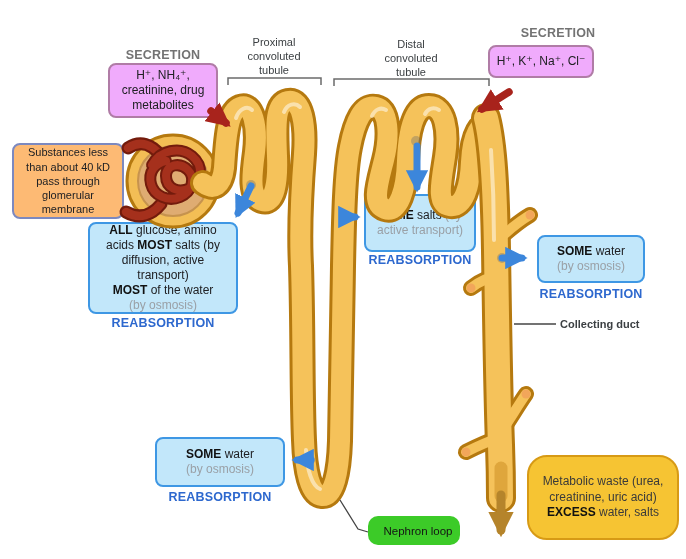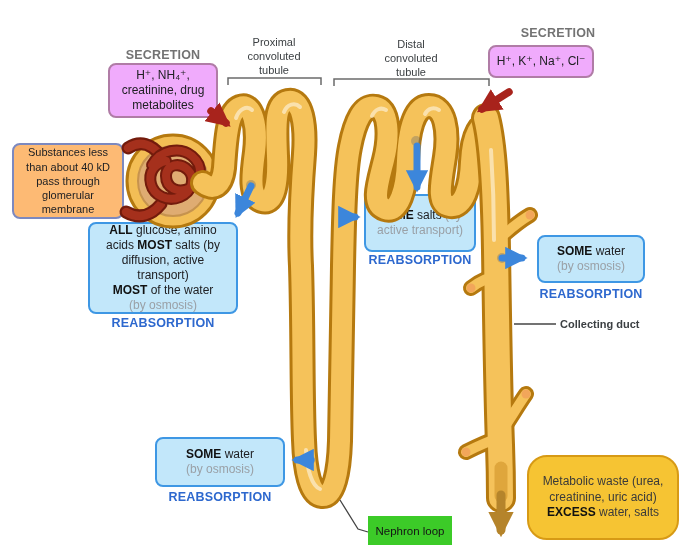"Nephron loop" .green-tag { border-radius: 0 -> 10px; padding-left: none -> 8px }
